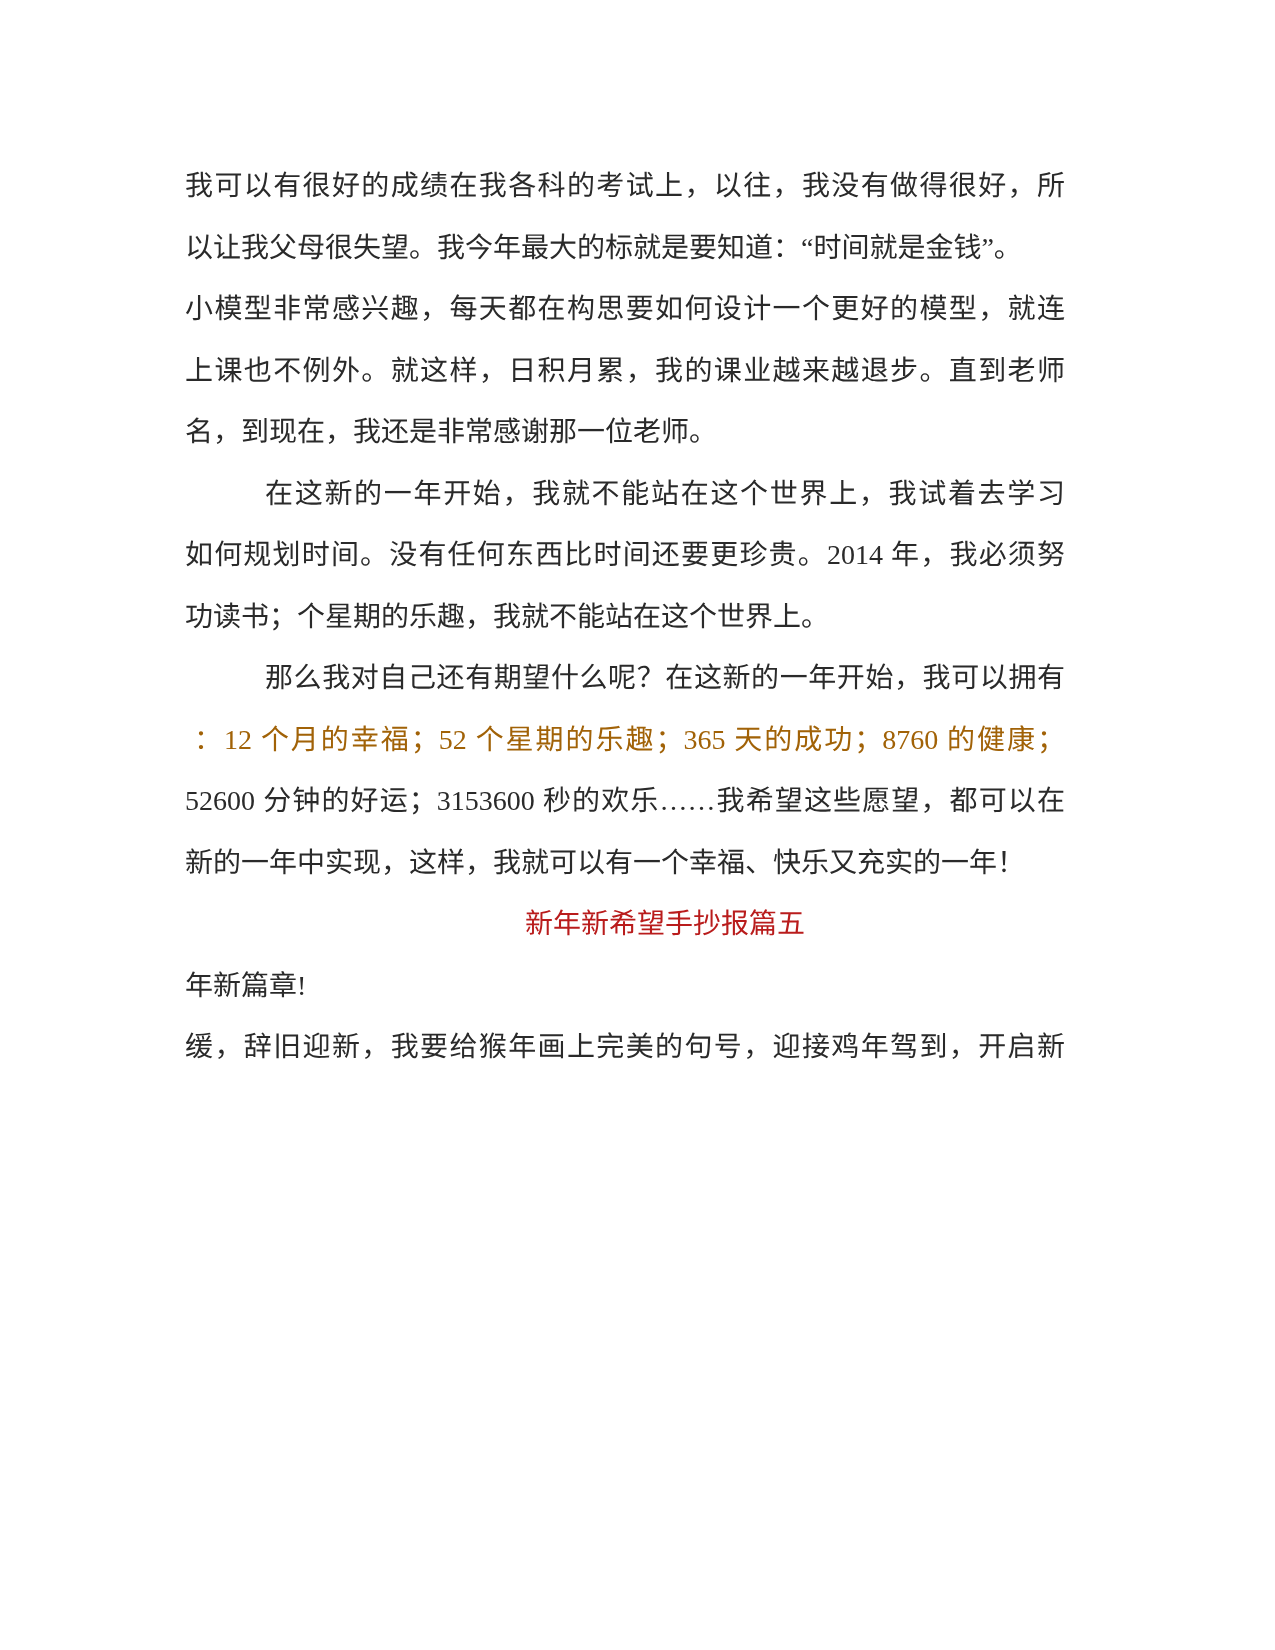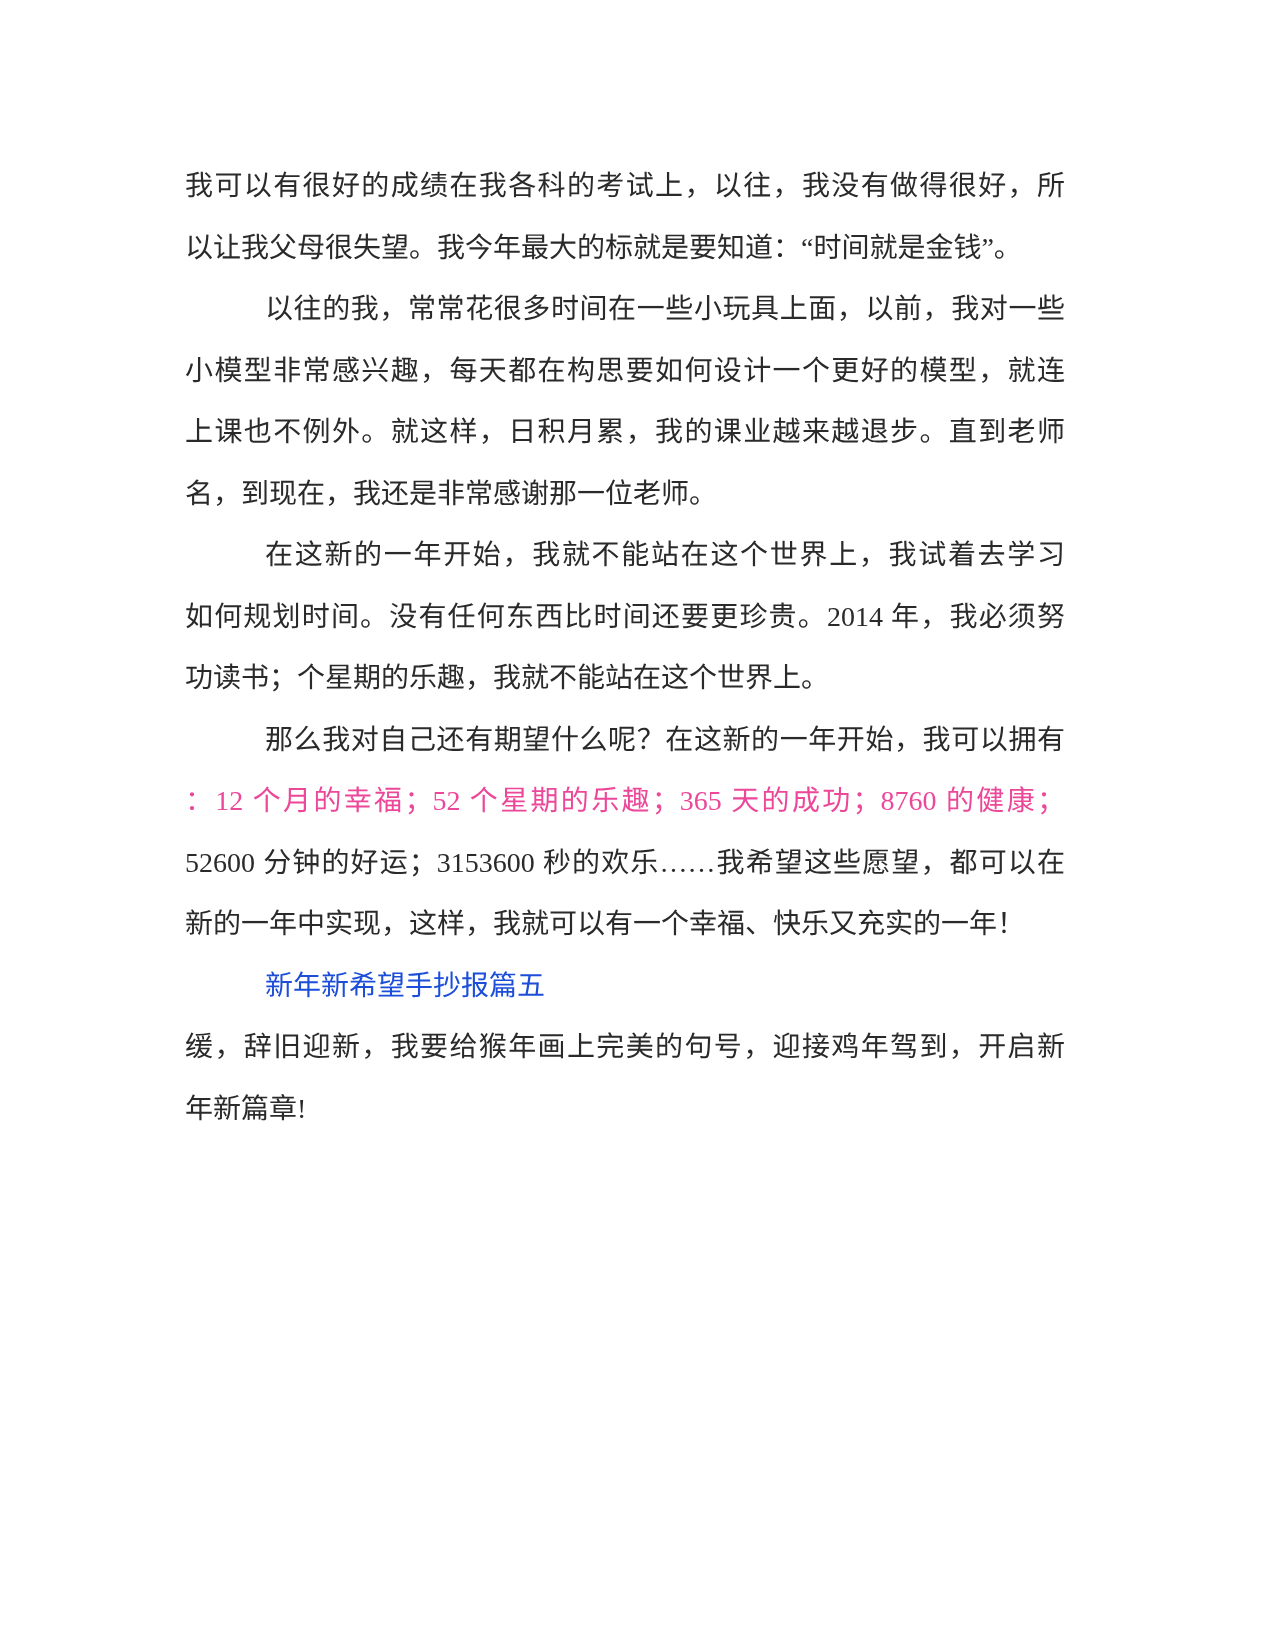"以往的我，常常花很多时间在一些小玩具上面，以前，我对一些" div.text-line { html: <div>以往的我，常常花很多时间在一些小玩具上面，以前，我对一些</div> -> none }
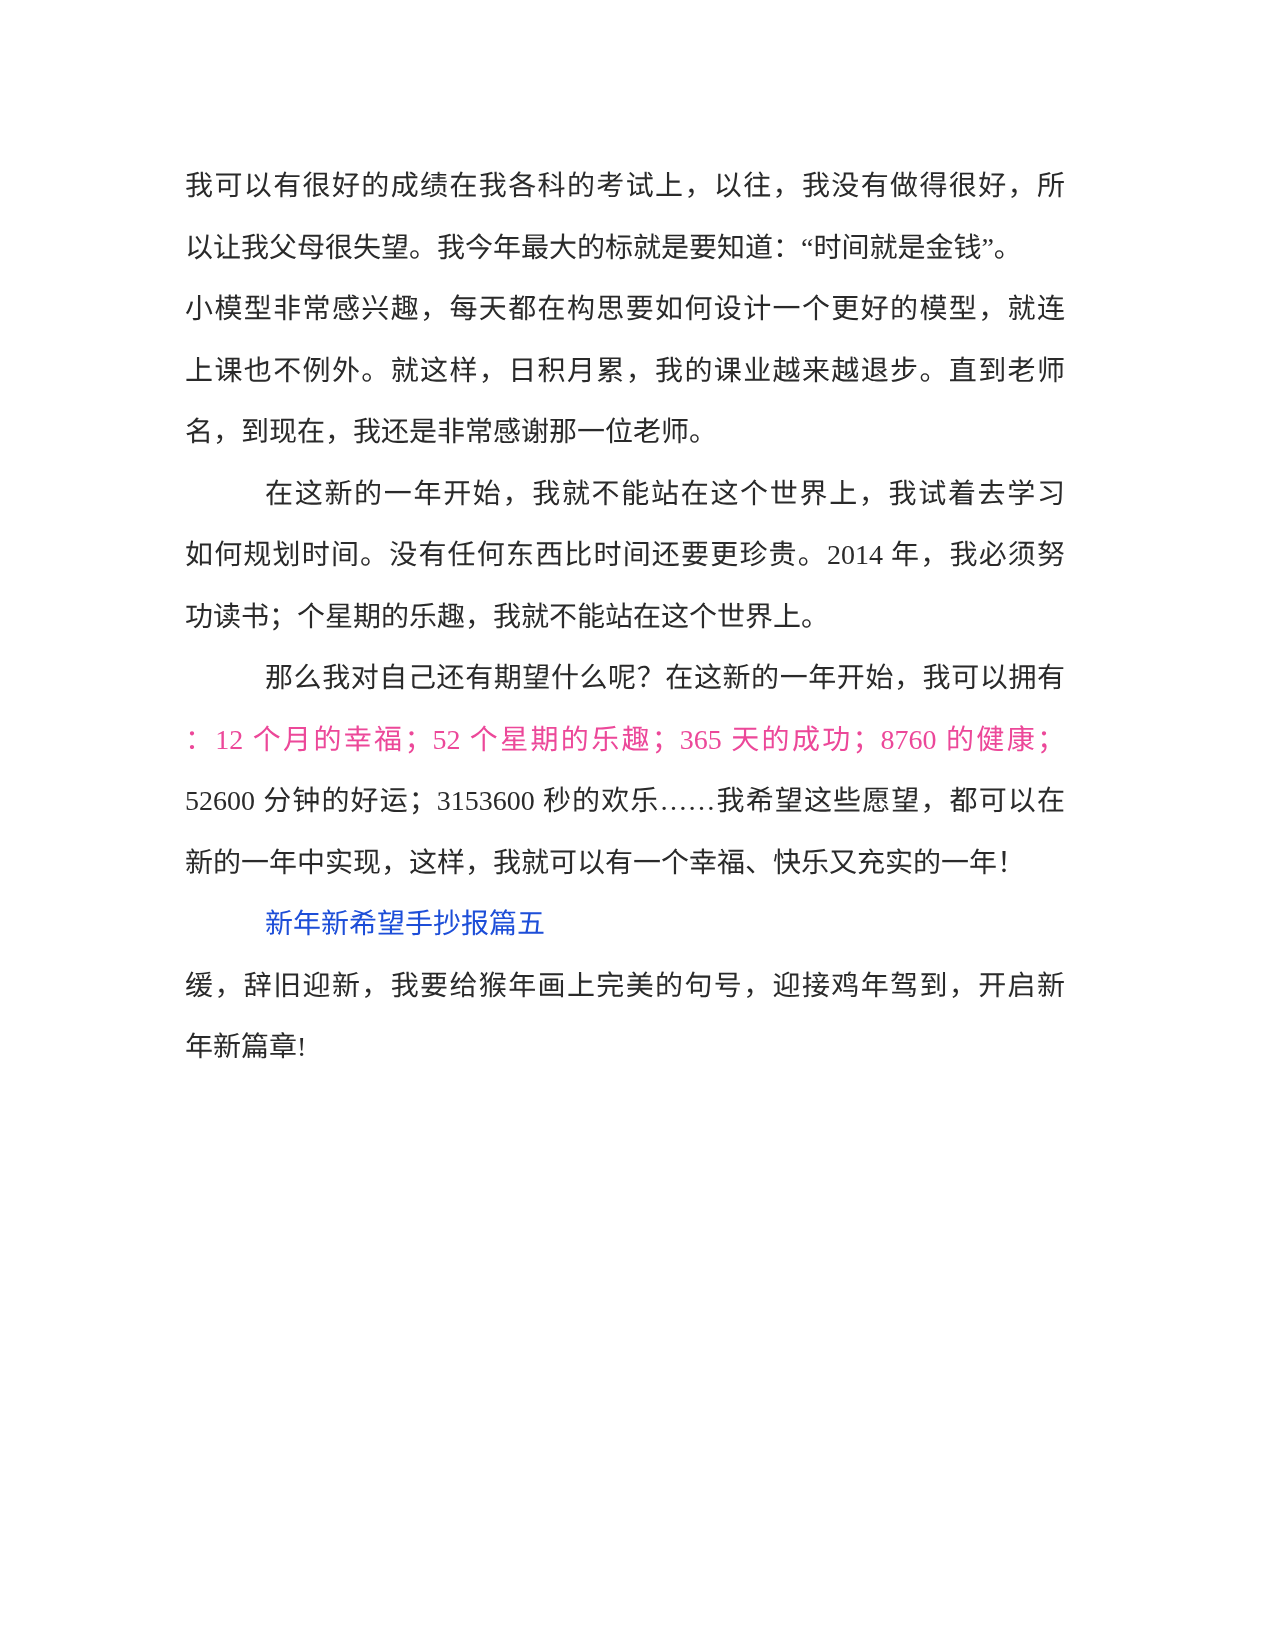"：12 个月的幸福；52 个星期的乐趣；365 天的成功；8760 的健康；" div.text-line { color: #ec4899 -> #a16207; margin-left: none -> 9px }
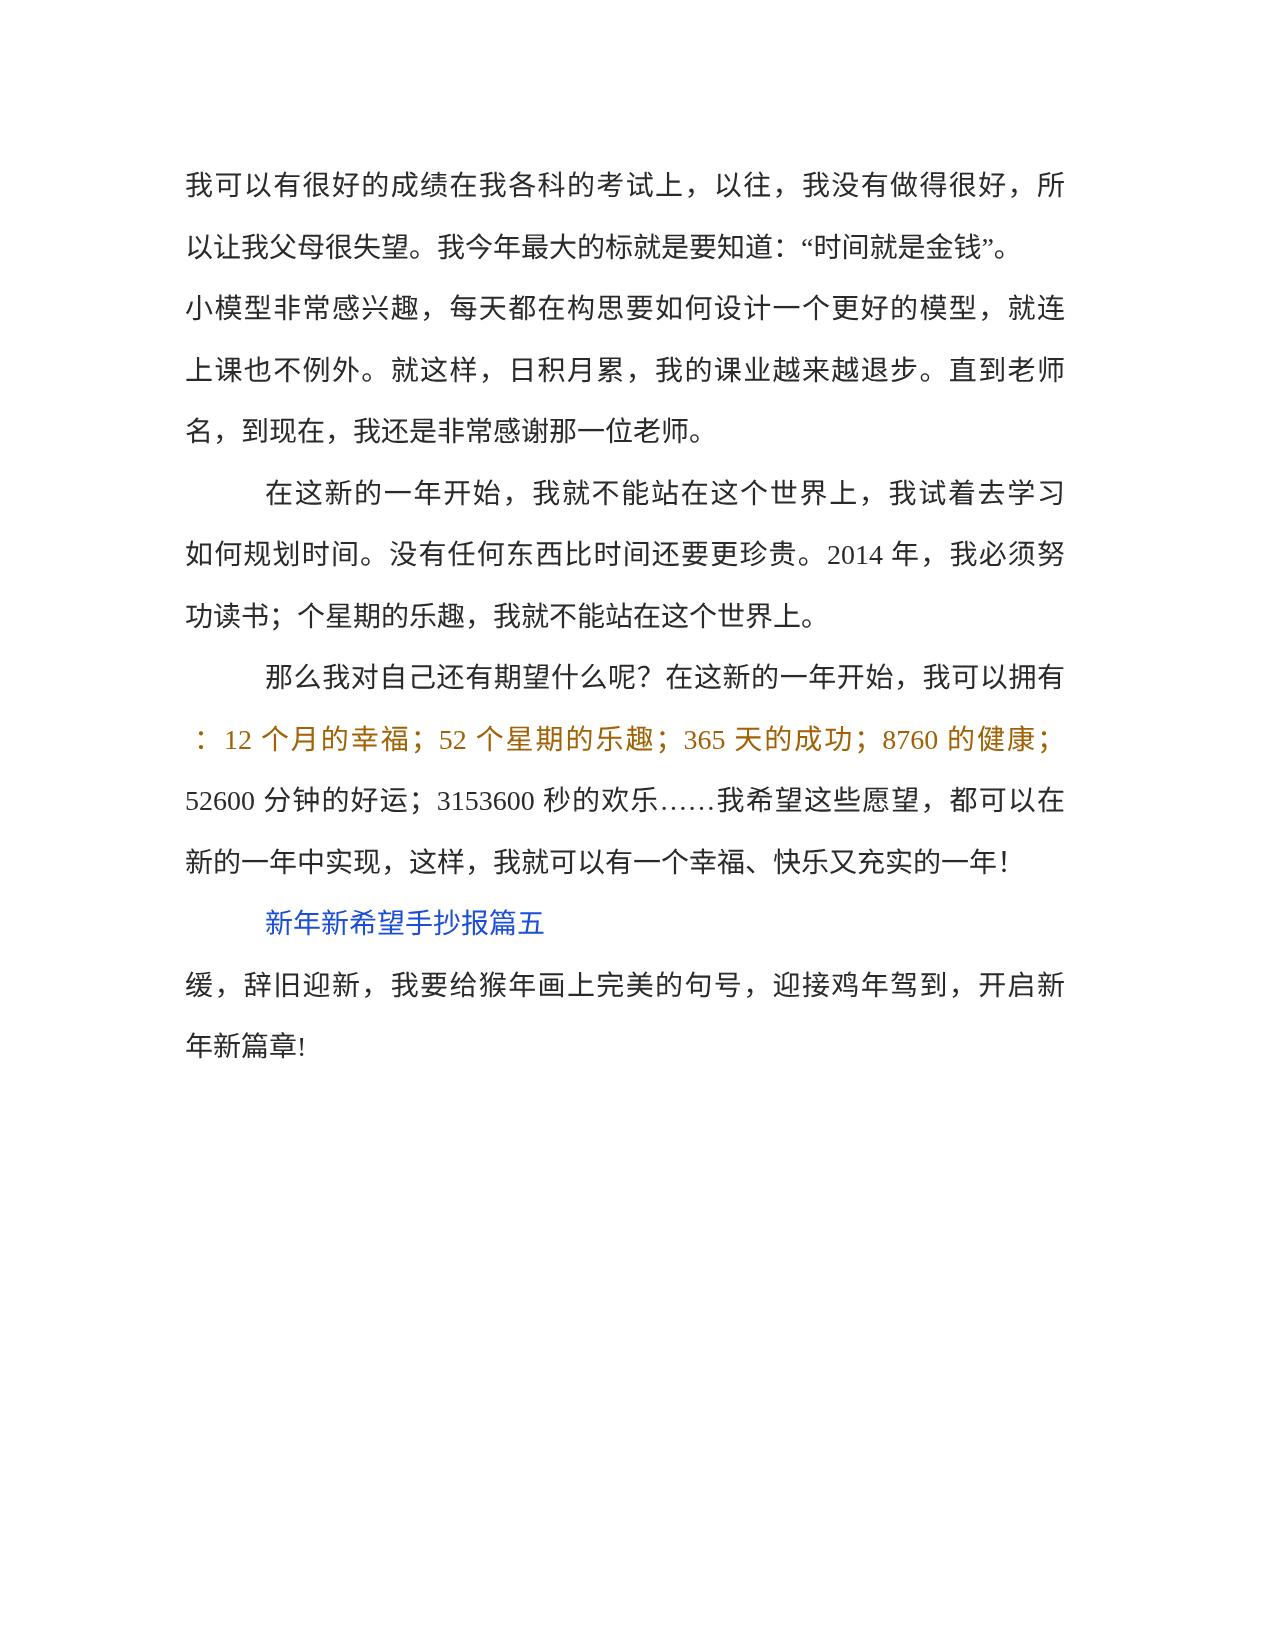"新年新希望手抄报篇五" div.text-line { color: #1d4ed8 -> #b91c1c; text-align: none -> center }
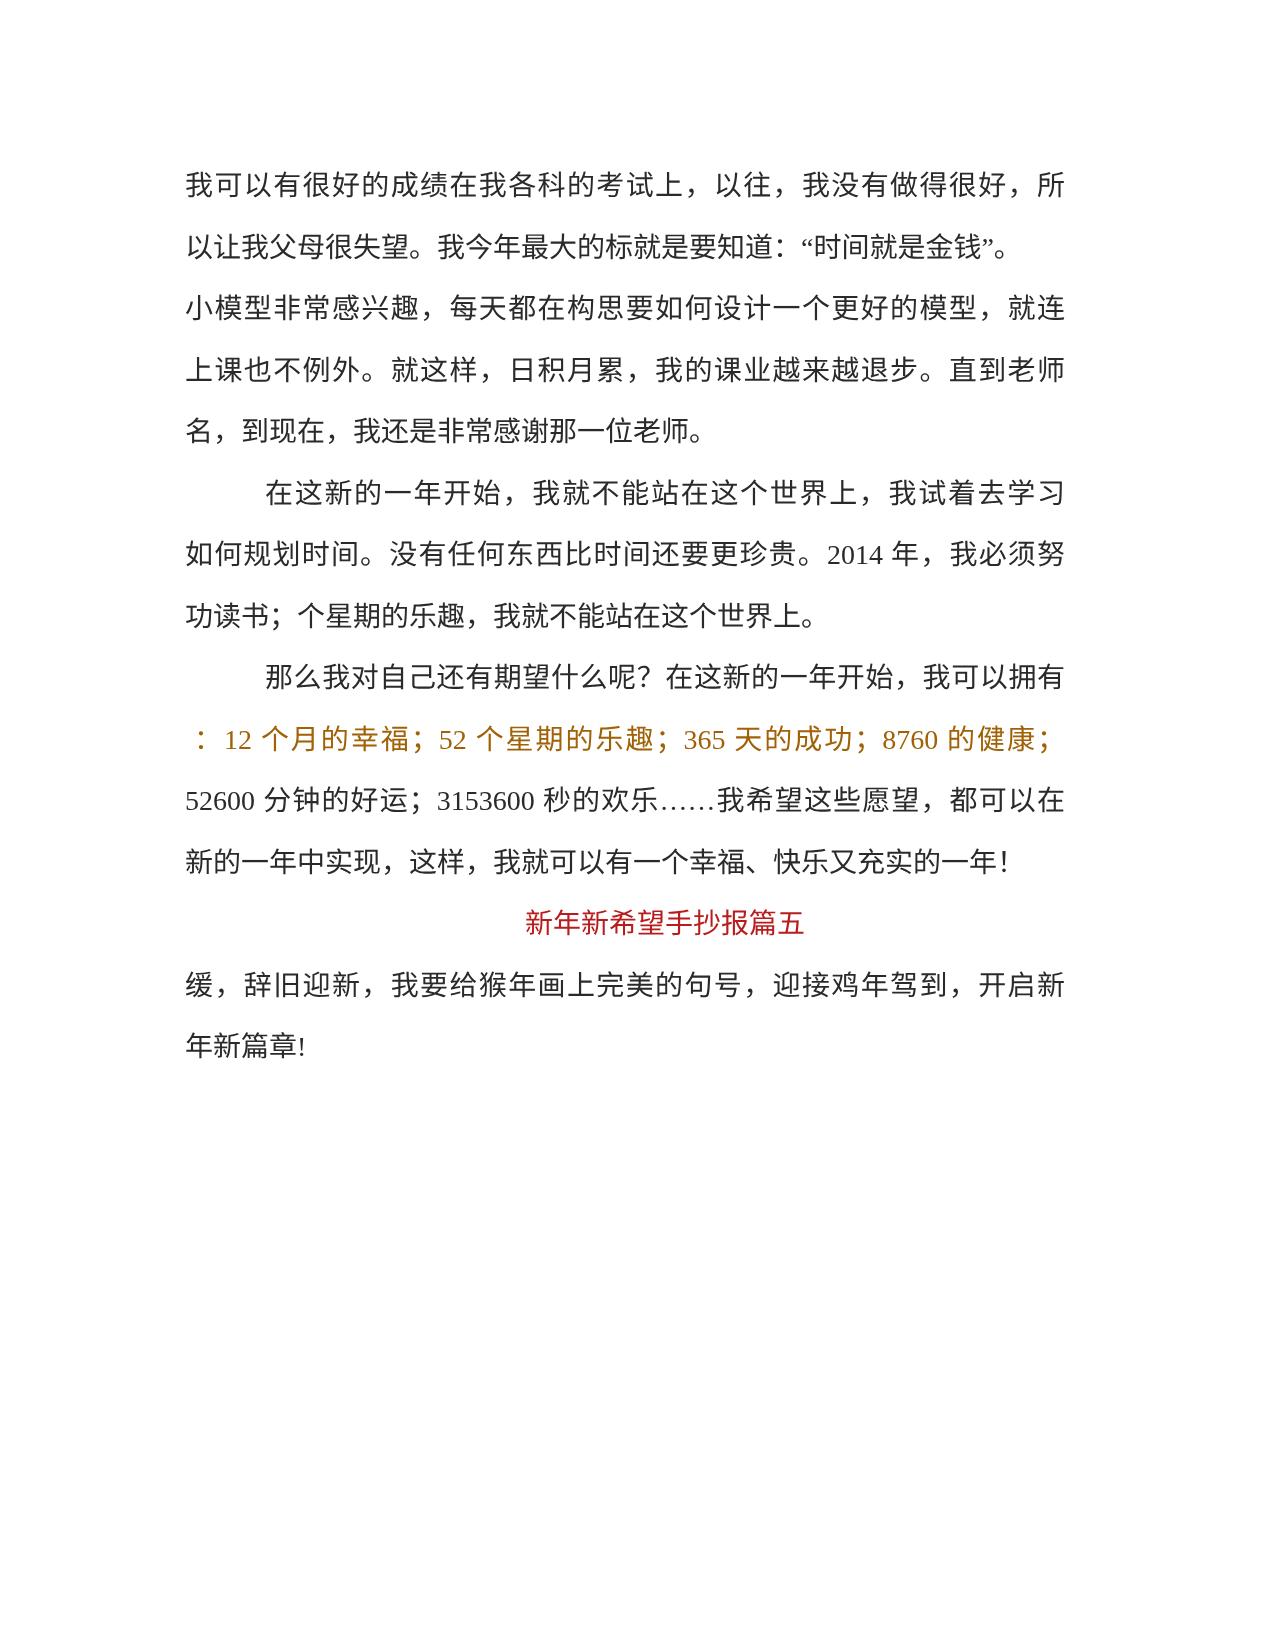"缓，辞旧迎新，我要给猴年画上完美的句号，迎接鸡年驾到，开启新" div.text-line { order: before "年新篇章!" -> after "年新篇章!" }
